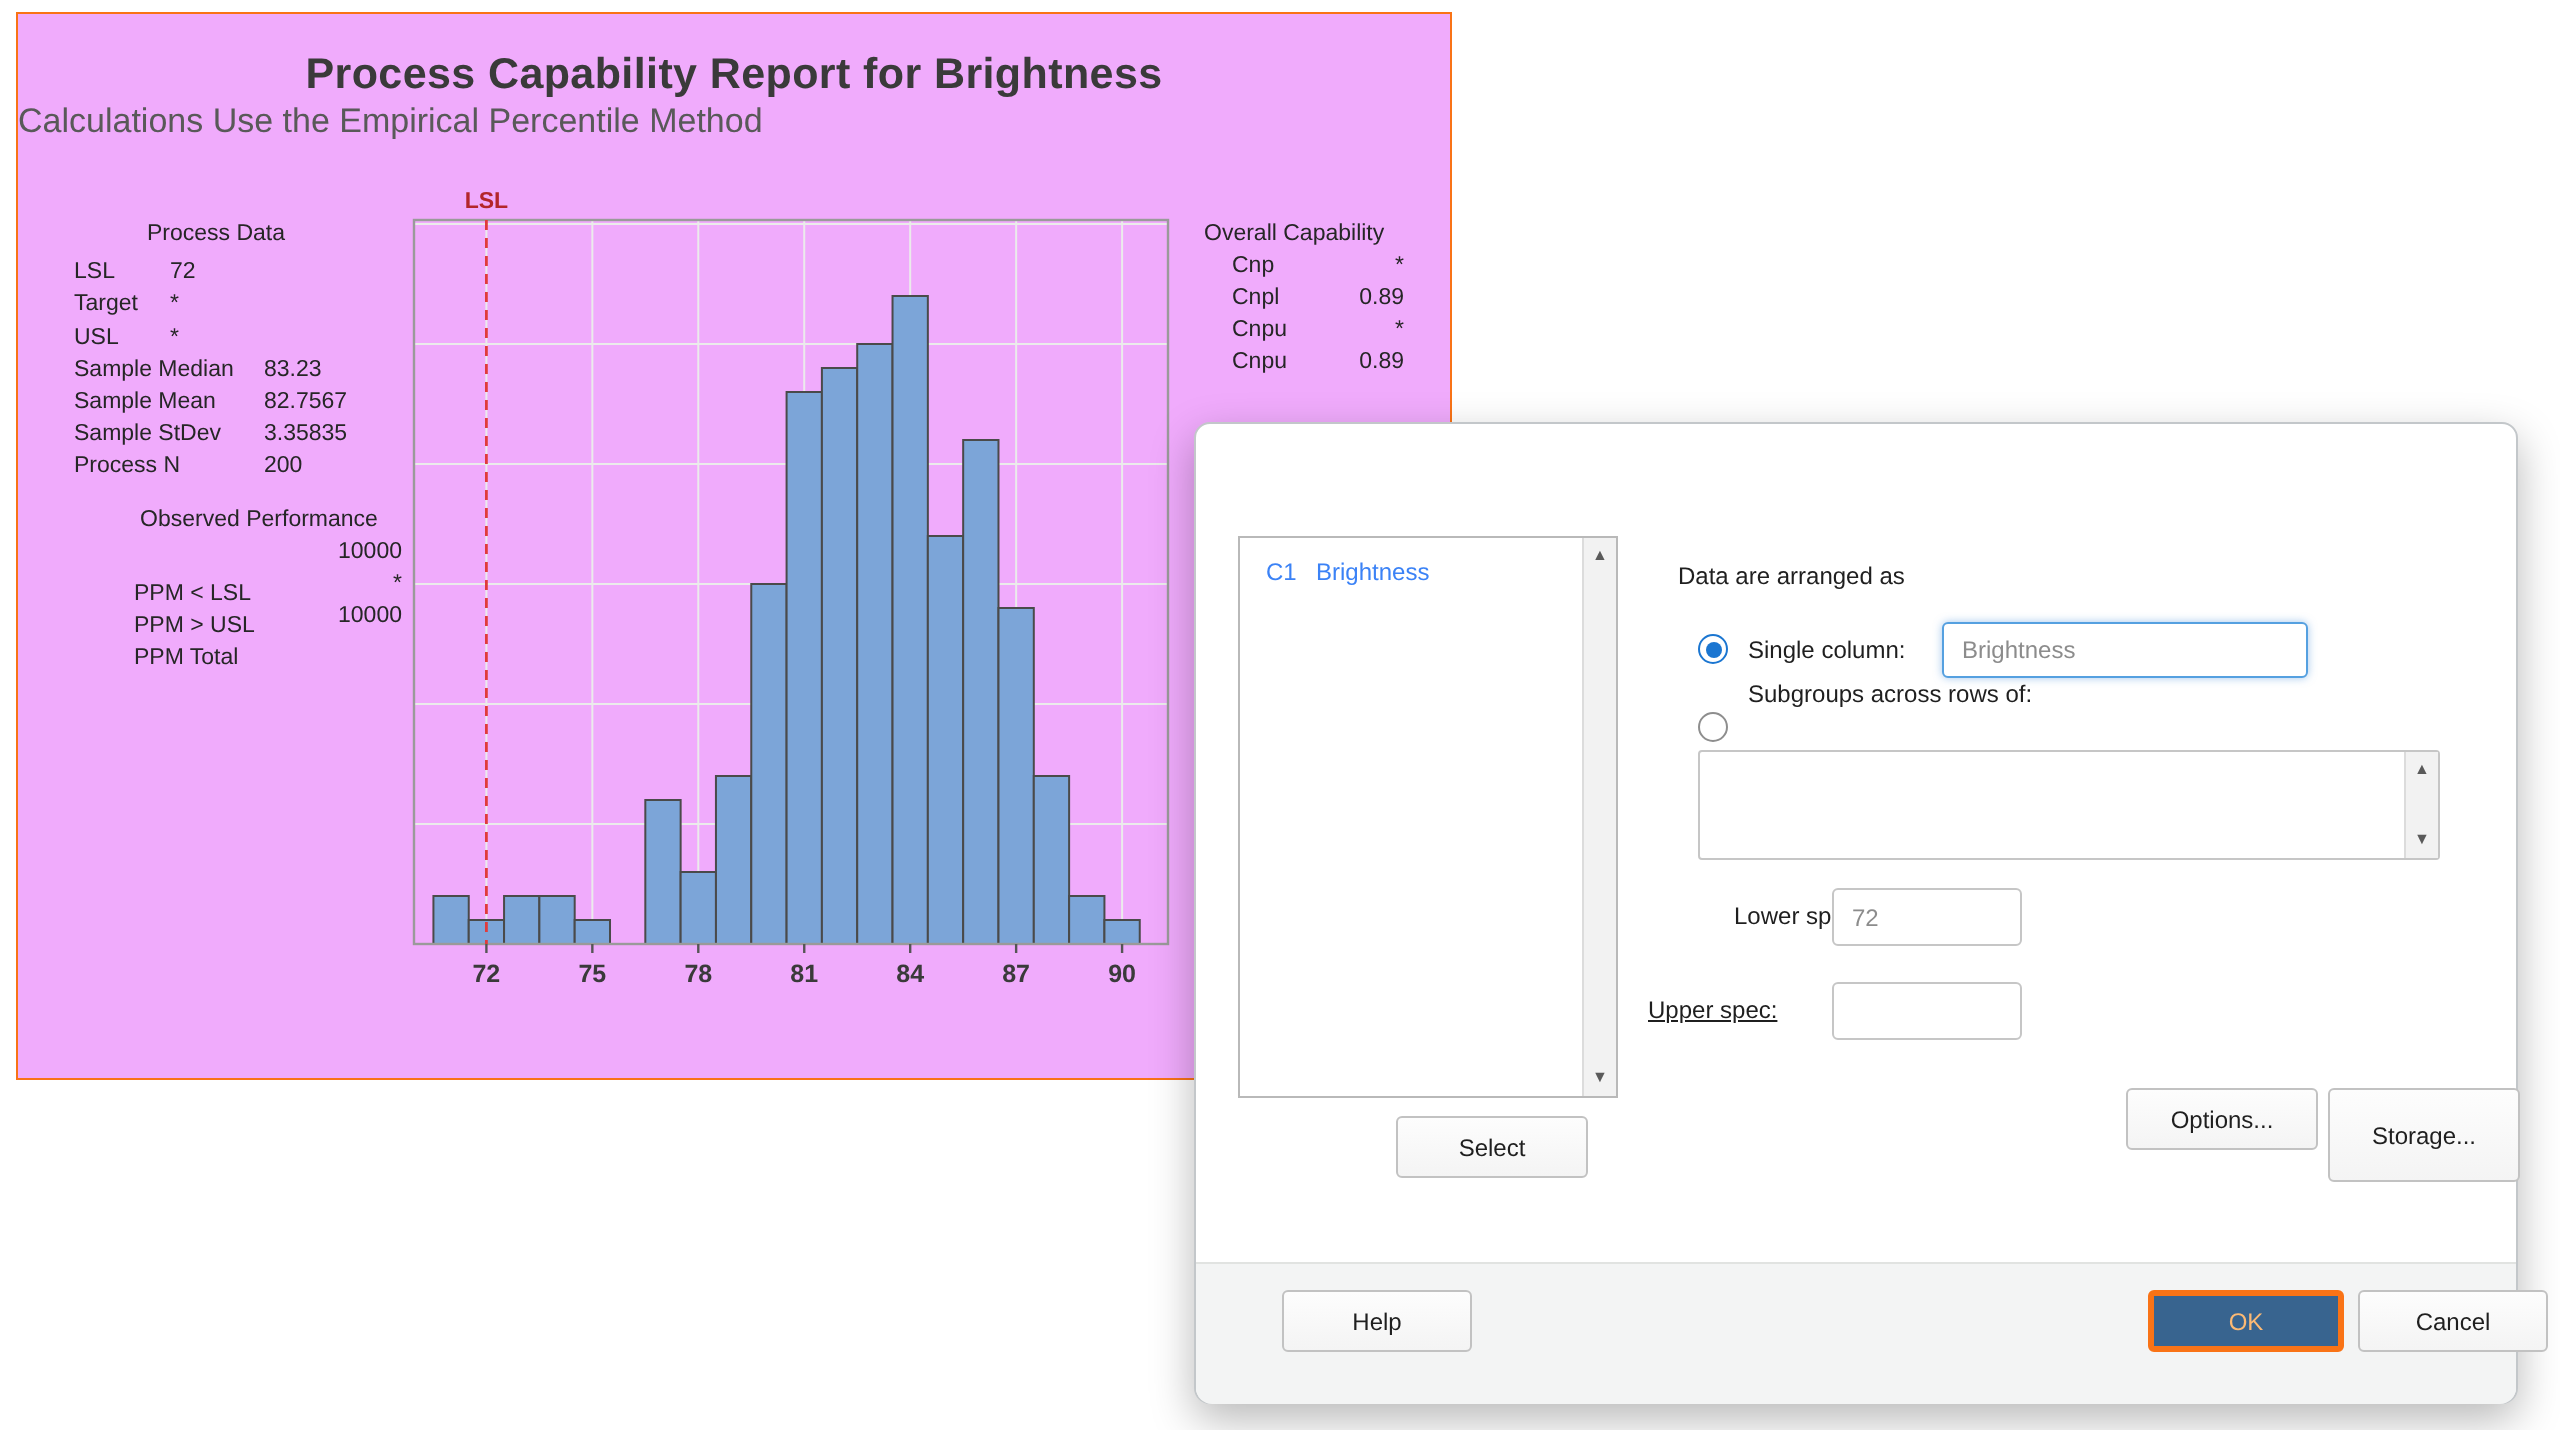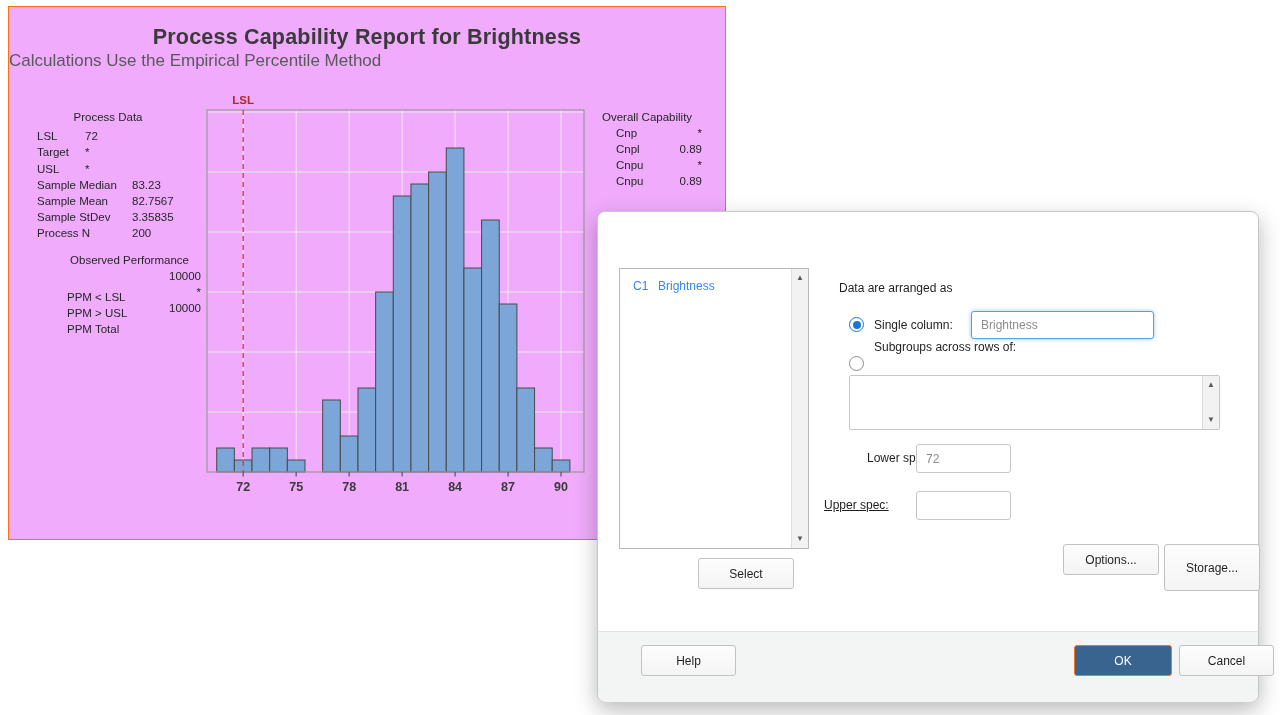"OK" .btn.primary { border: 1px solid #f97316 -> 3px solid #f97316; color: #ffffff -> #fdba74 }
